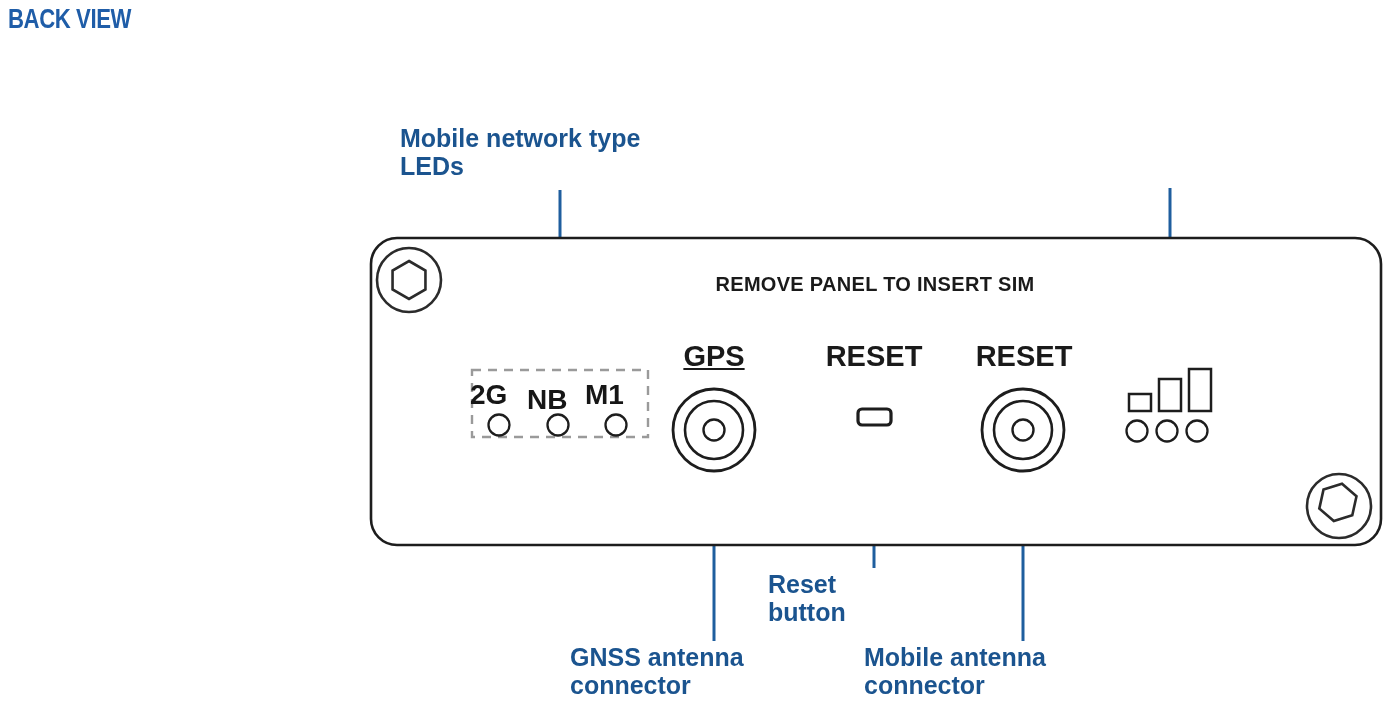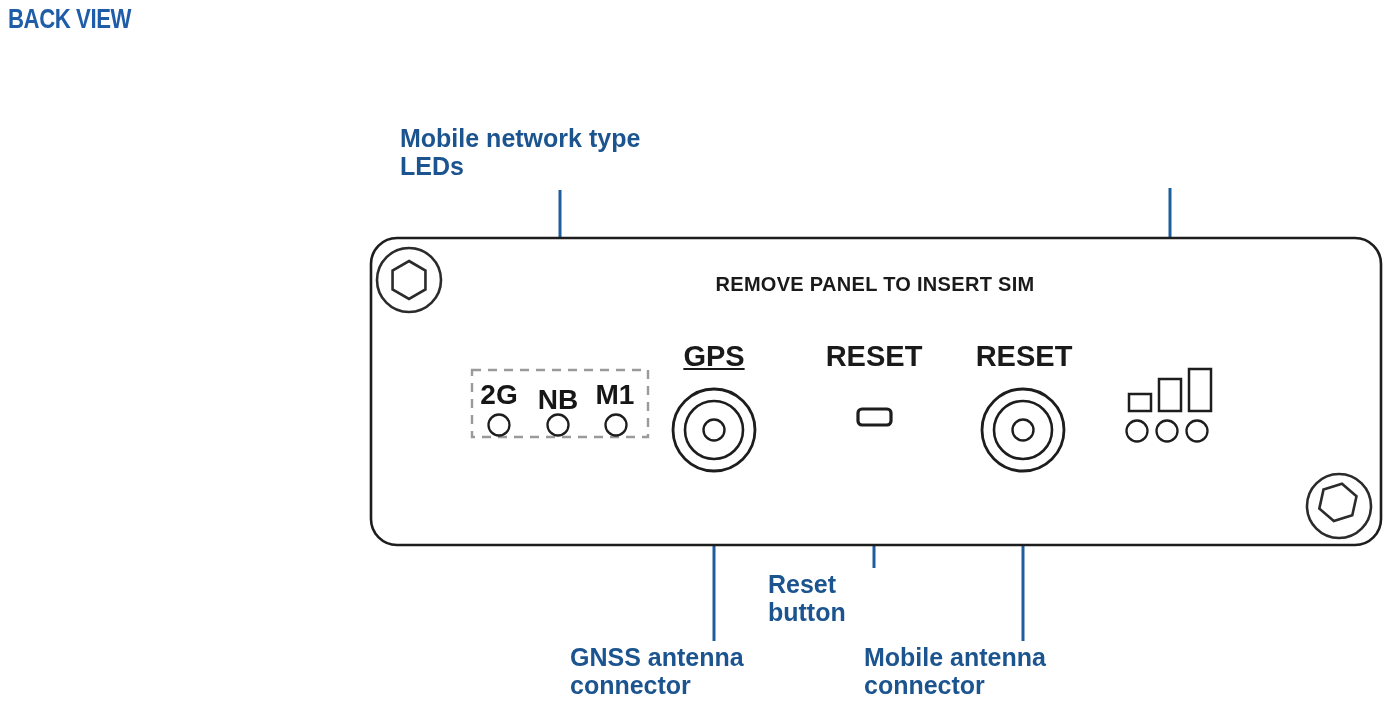"2G" .led-tag { text-align: center -> none }
